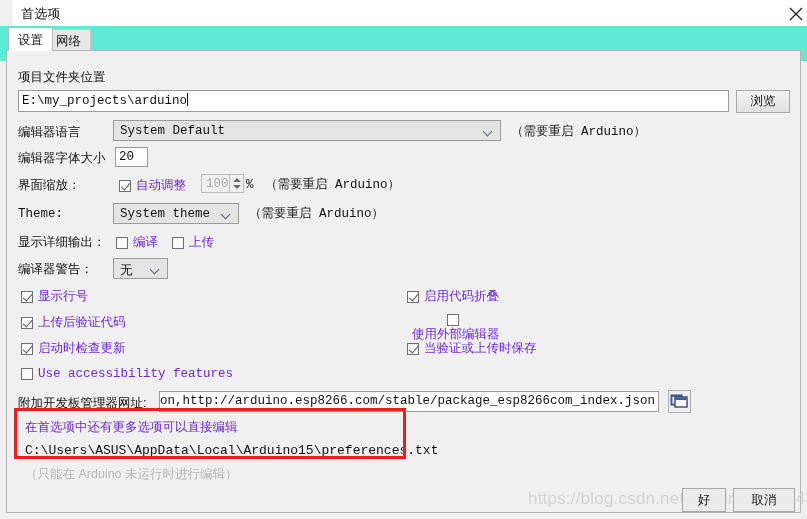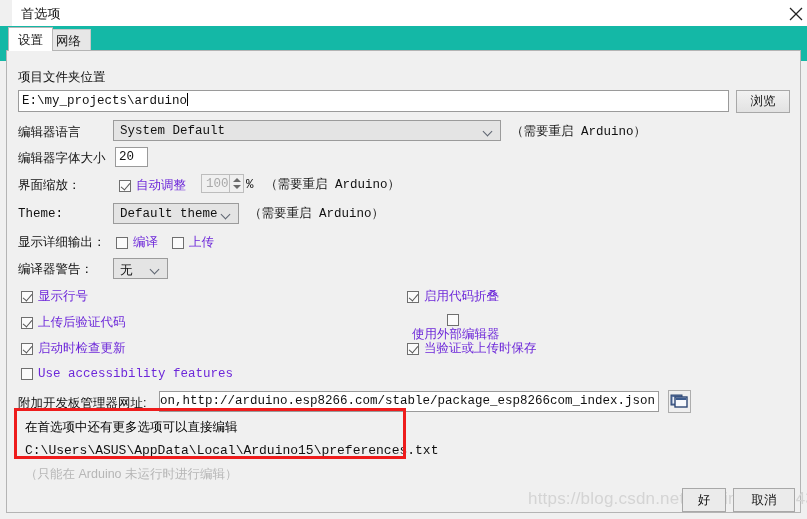"设置" .tabstrip { background: #14b8a6 -> #5eead4 }
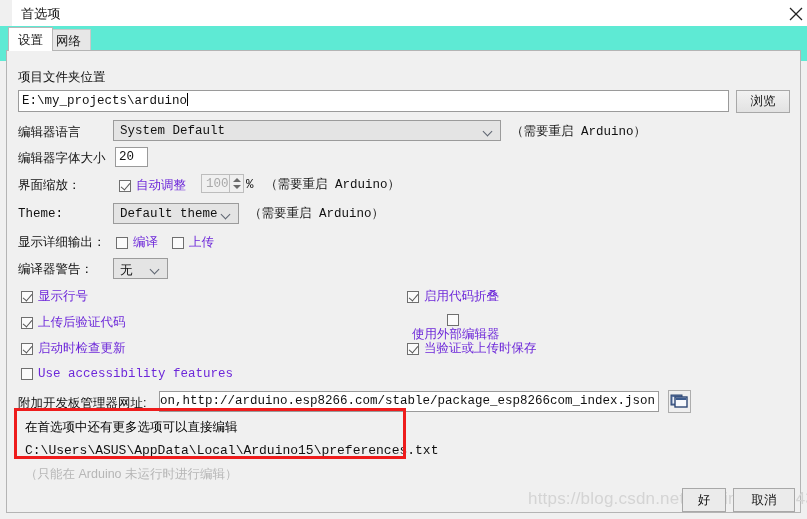"Default theme" span.cval { text: Default -> System }
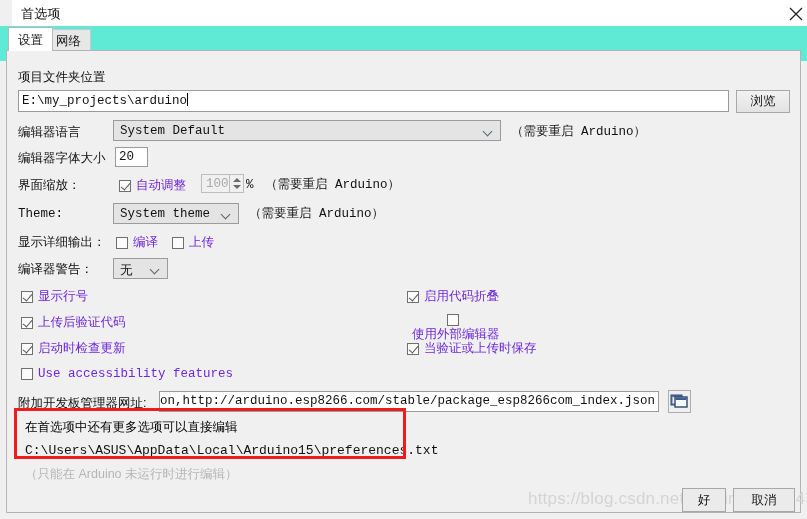"在首选项中还有更多选项可以直接编辑" .hint-gray { color: #000000 -> #6d28d9 }
